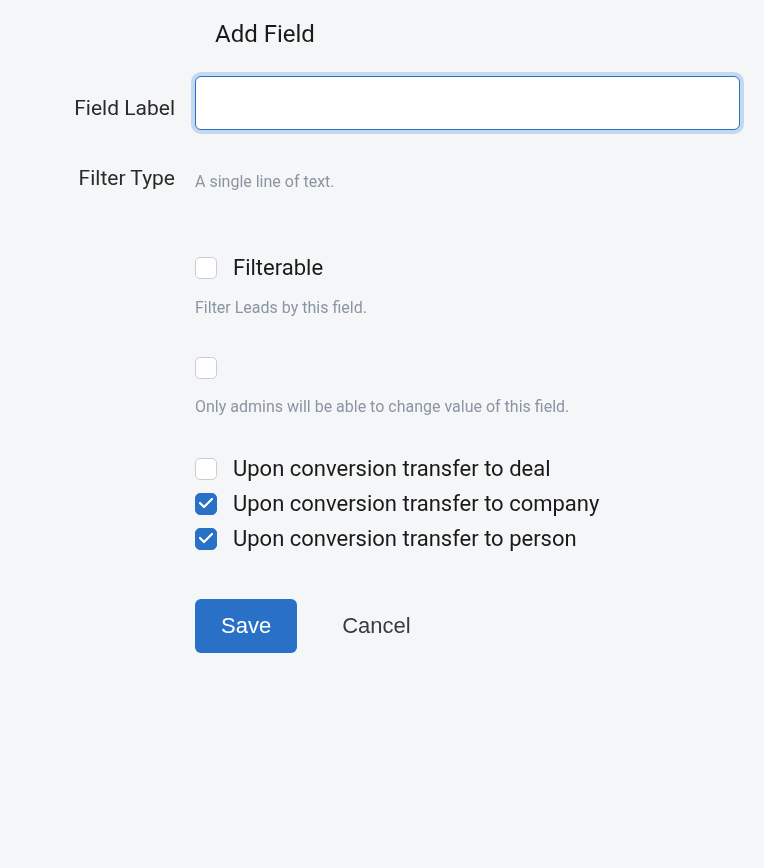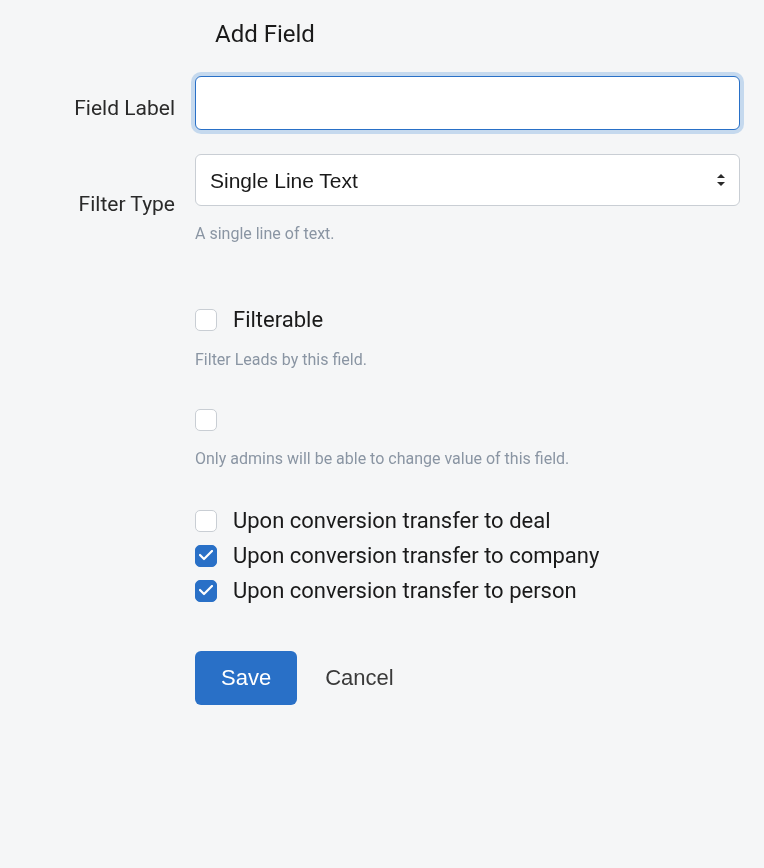"Single Line Text" div.select-wrapper { html: <div> <select> <option>Single Line Text</option> </select> <span> <svg> <path></path> </svg> <svg> <path></path> </svg> </span> </div> -> none }
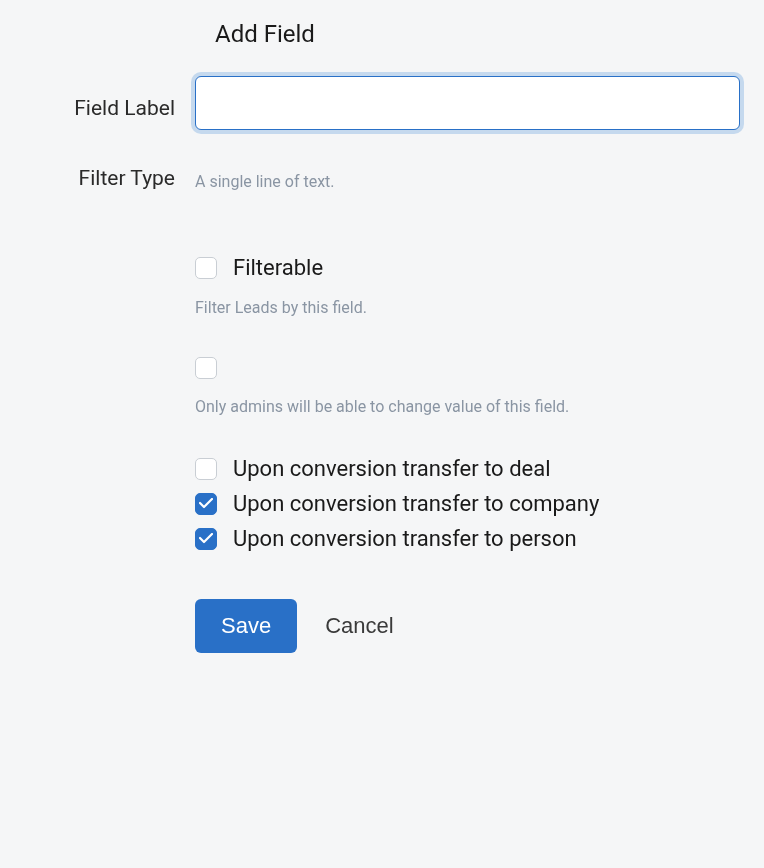"Save" .button-row { gap: 28px -> 45px }
